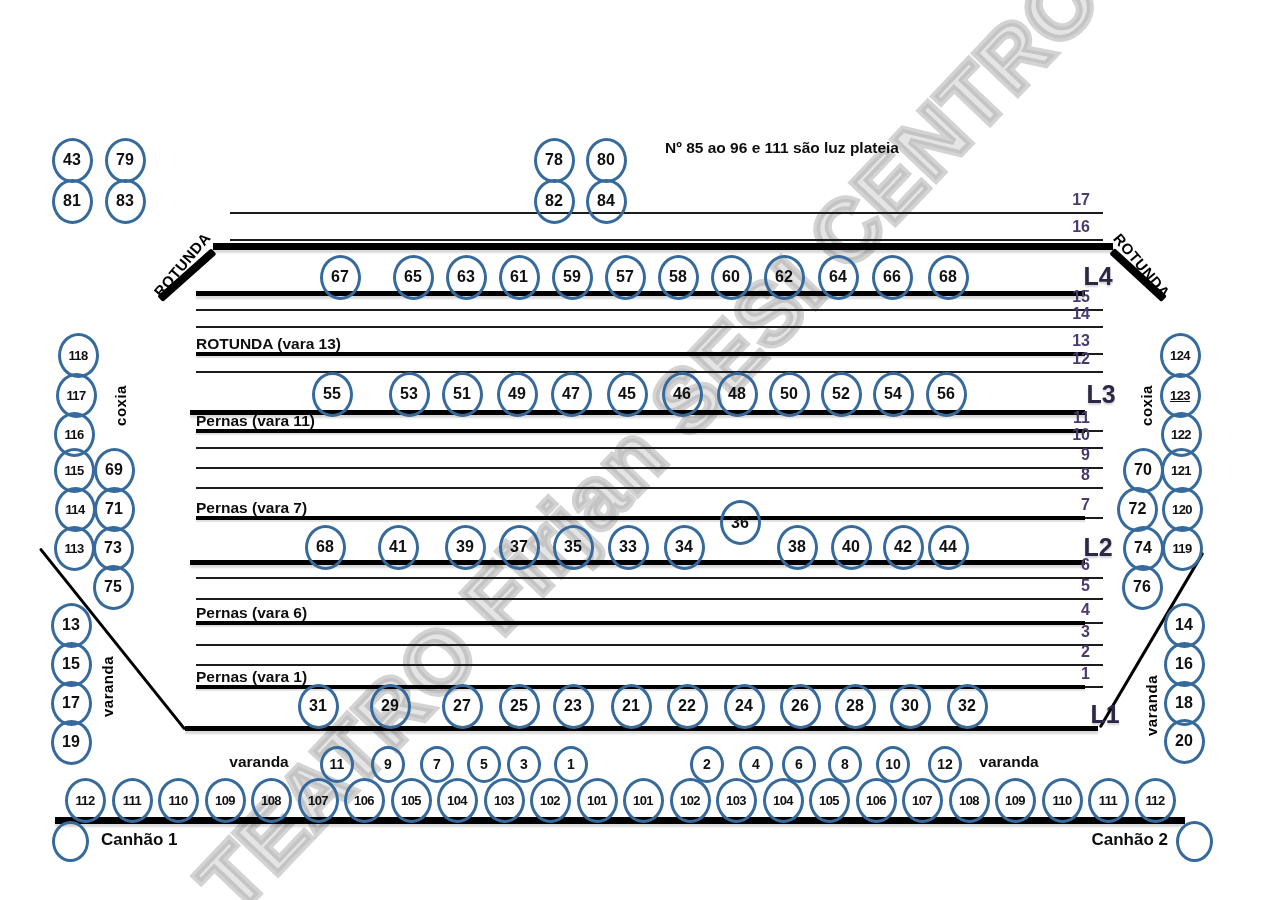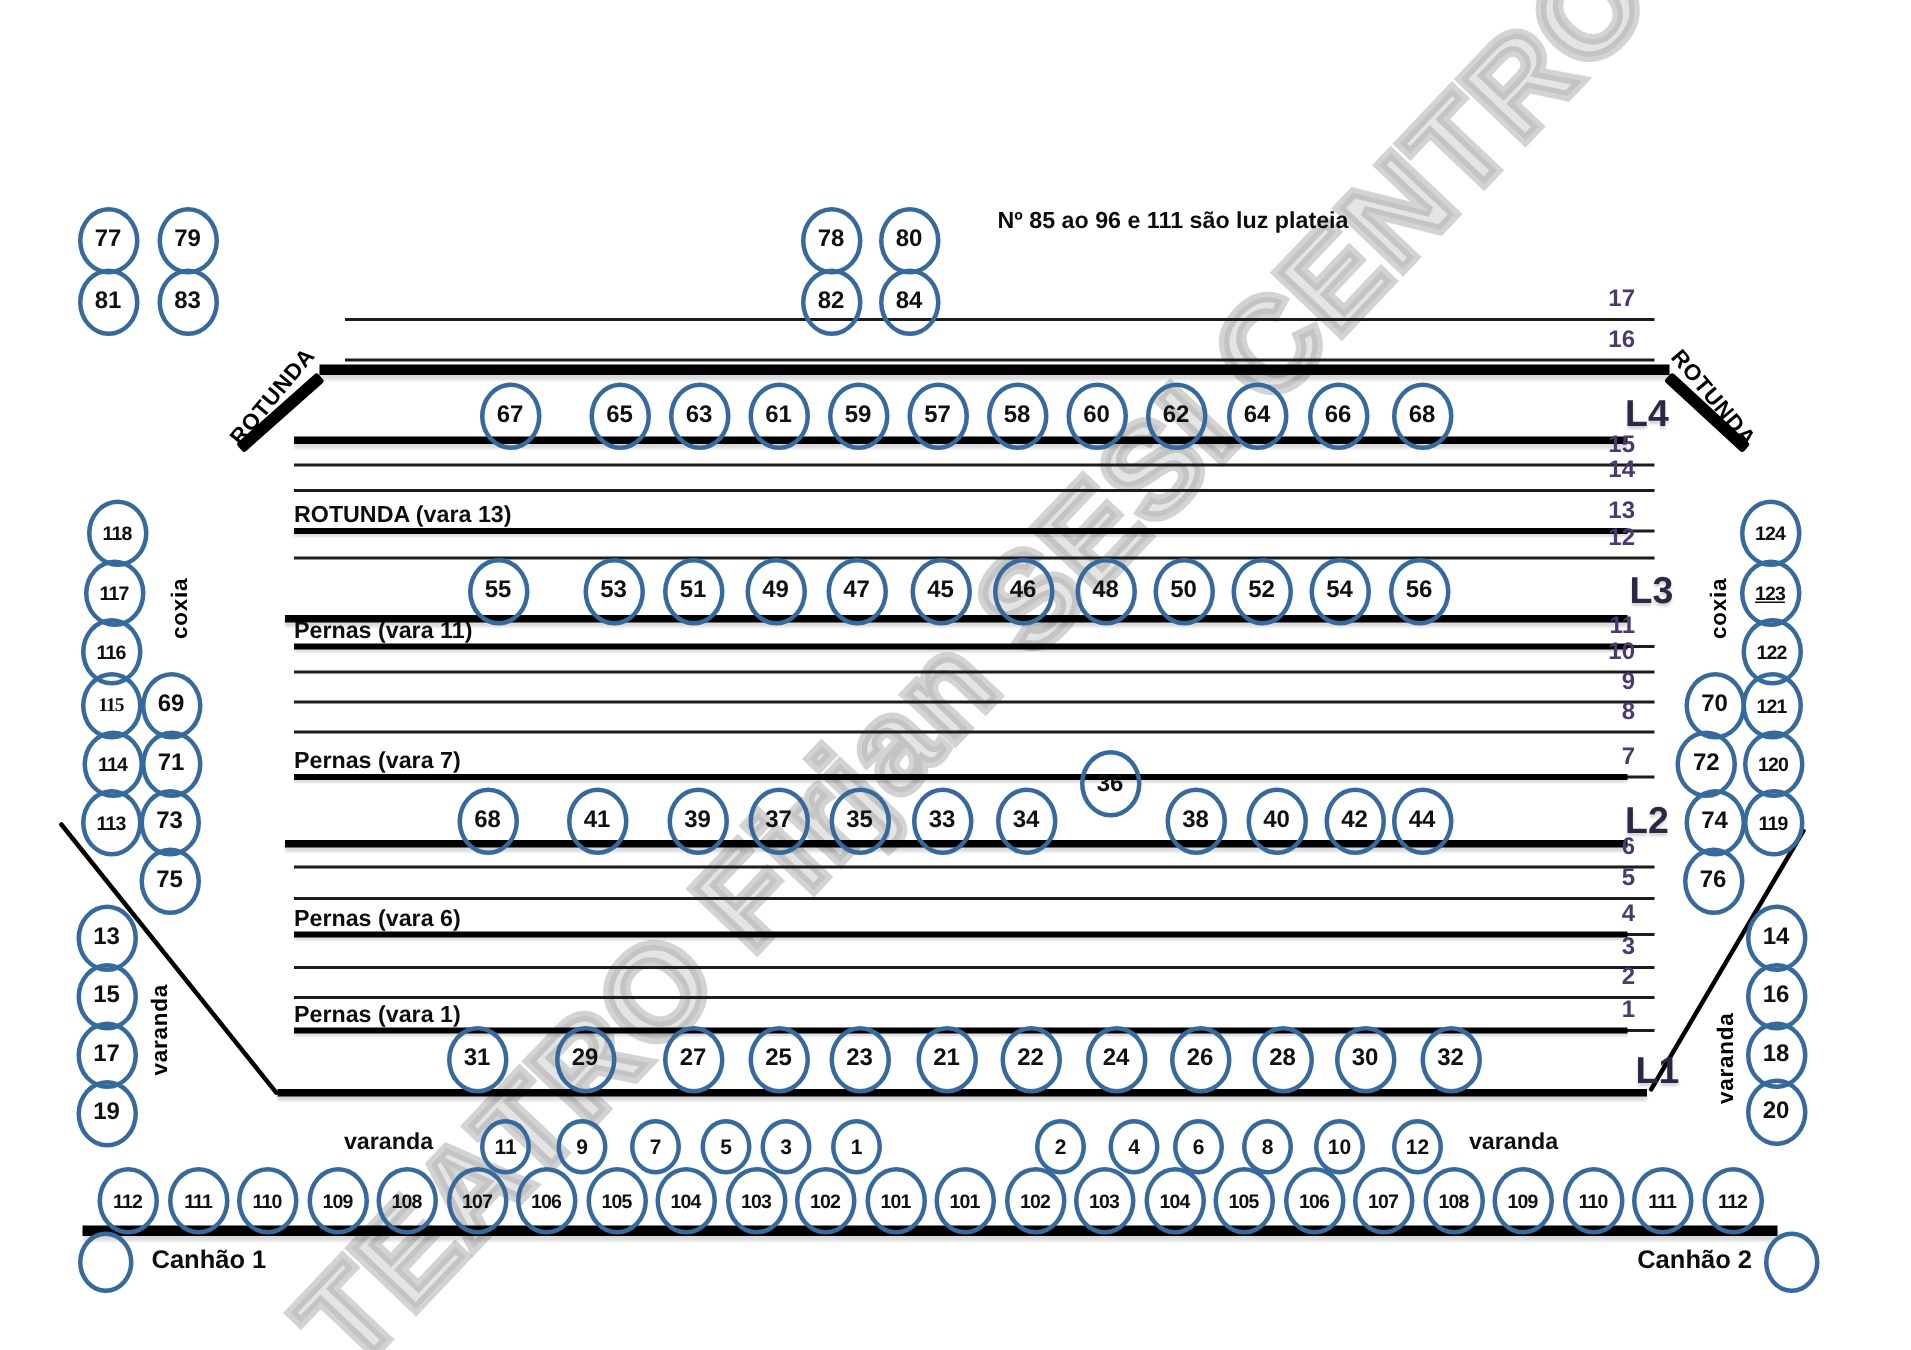"77" div.circle { text: 77 -> 43 }
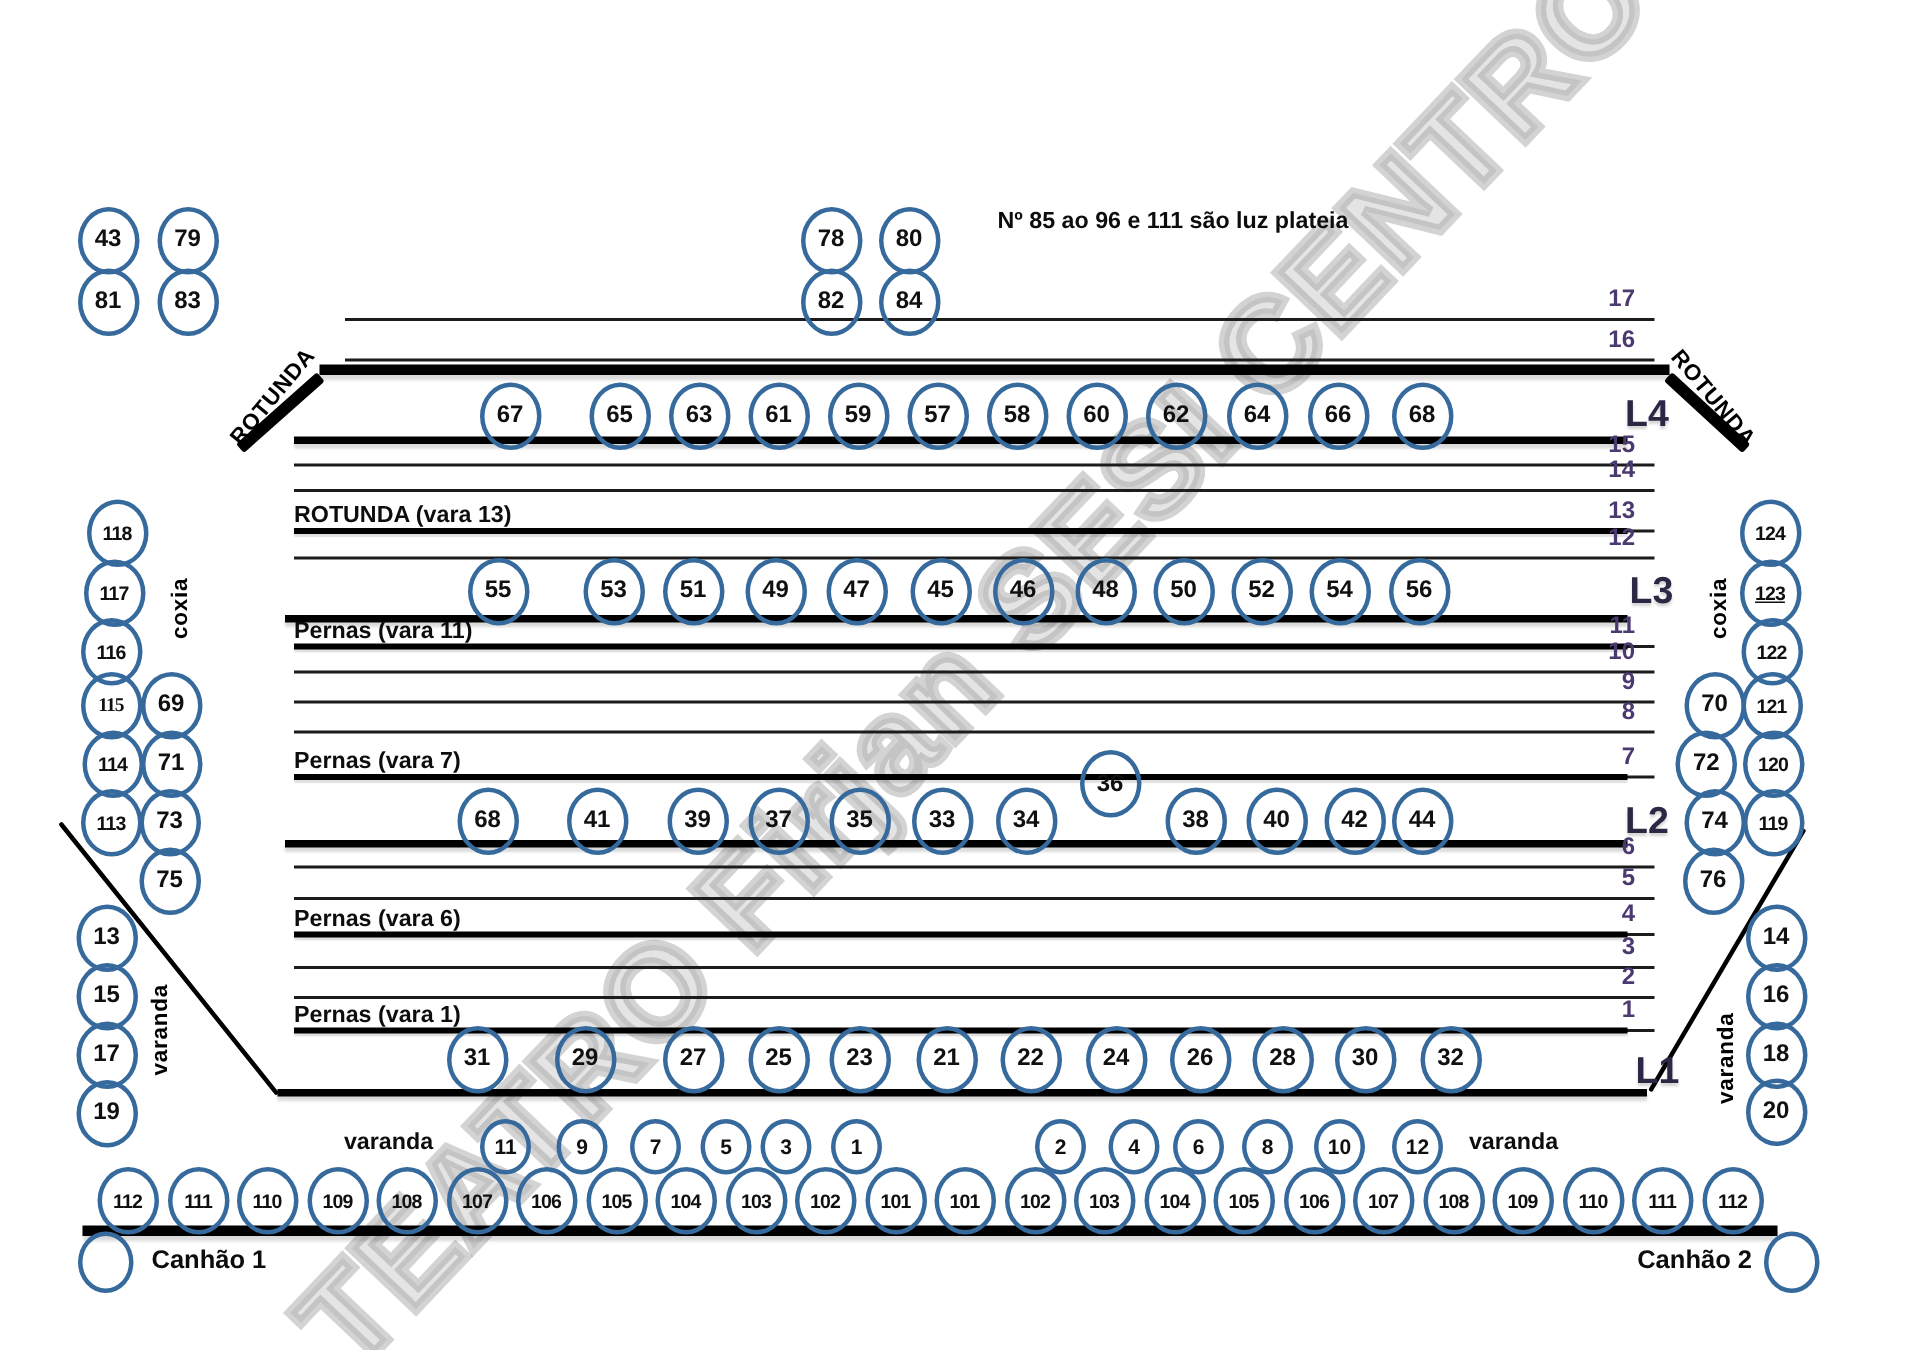"115" div.circle { font-family: Liberation Serif, serif -> none }
